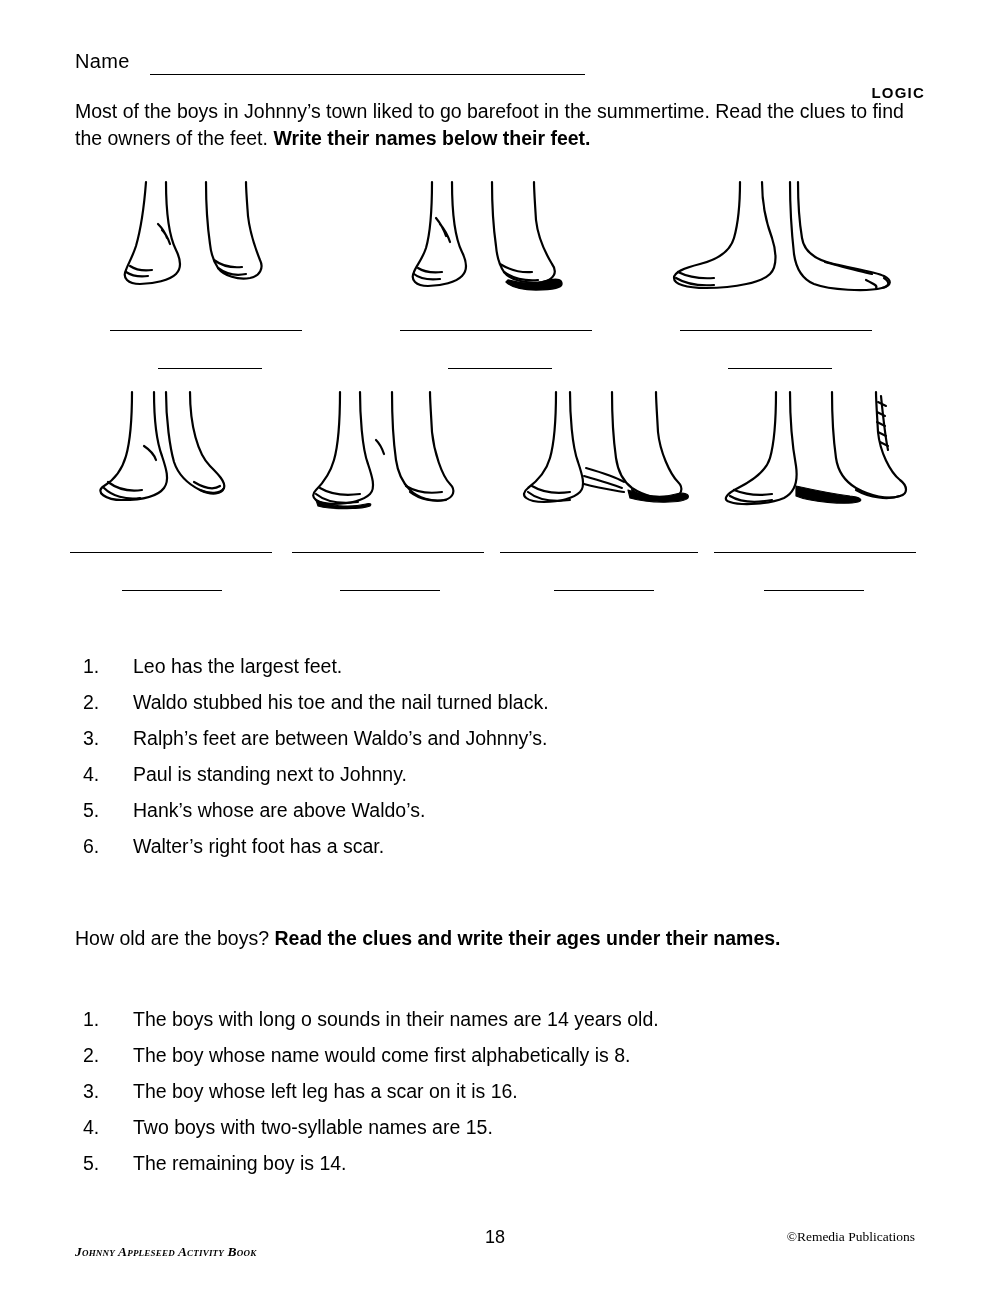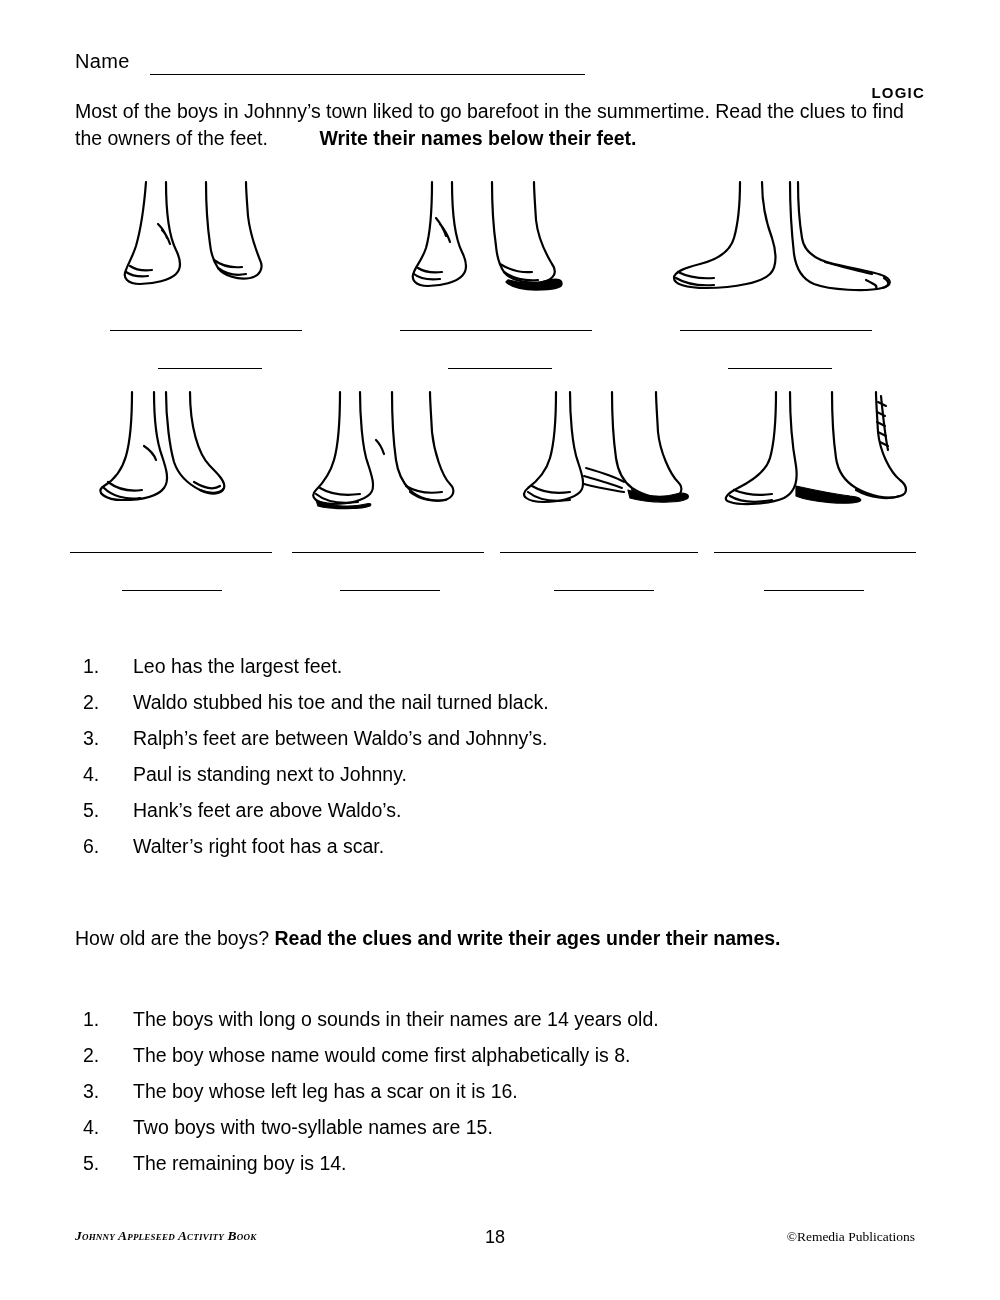"Write their names below their" .intro .bold { margin-left: 46px -> none }
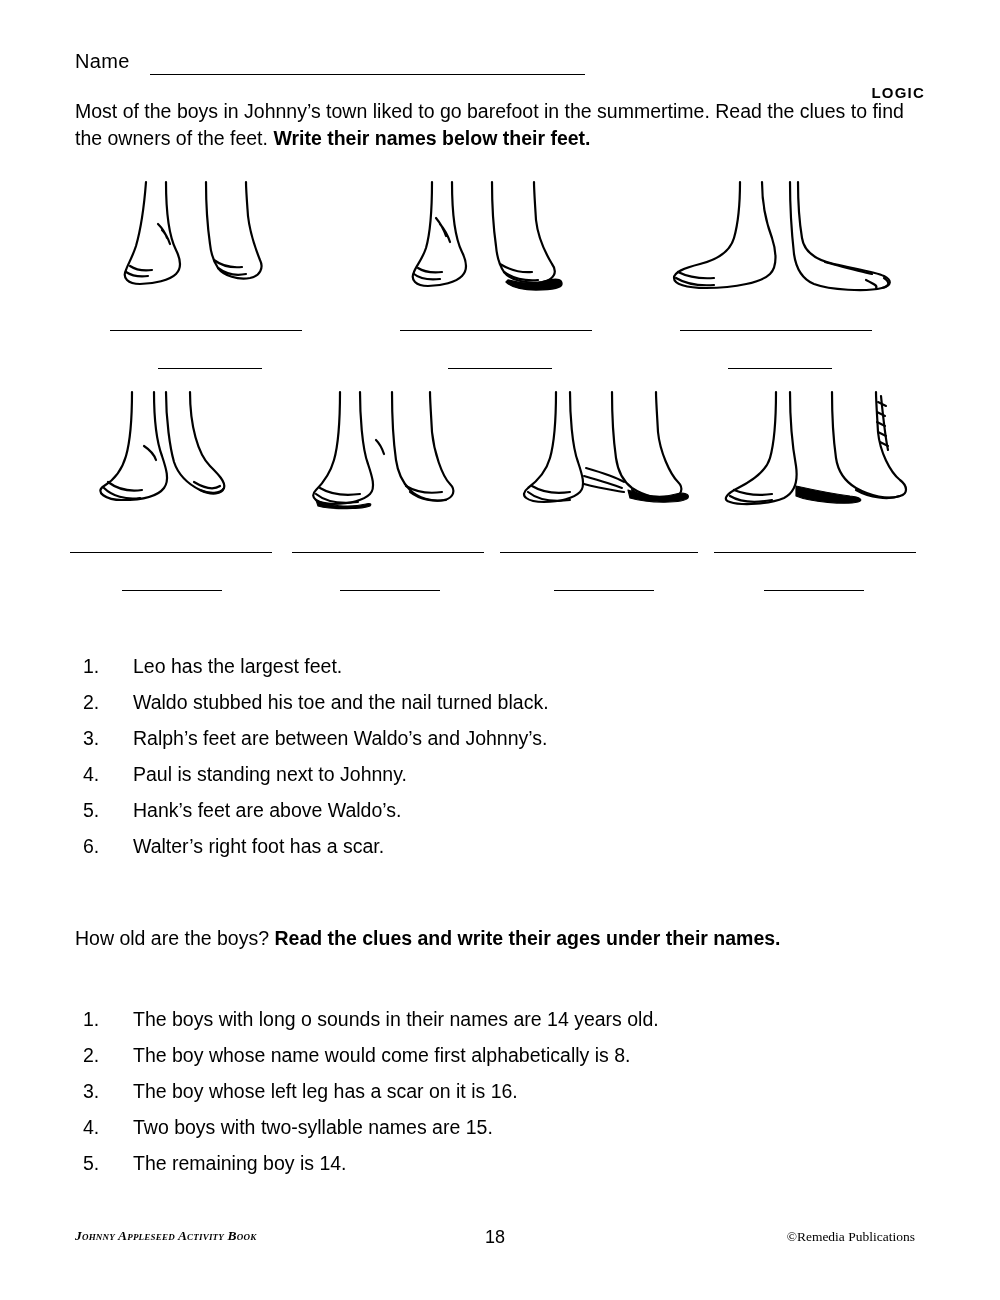"Hank’s feet are above Waldo’s." span.clue-text { text: feet -> whose }
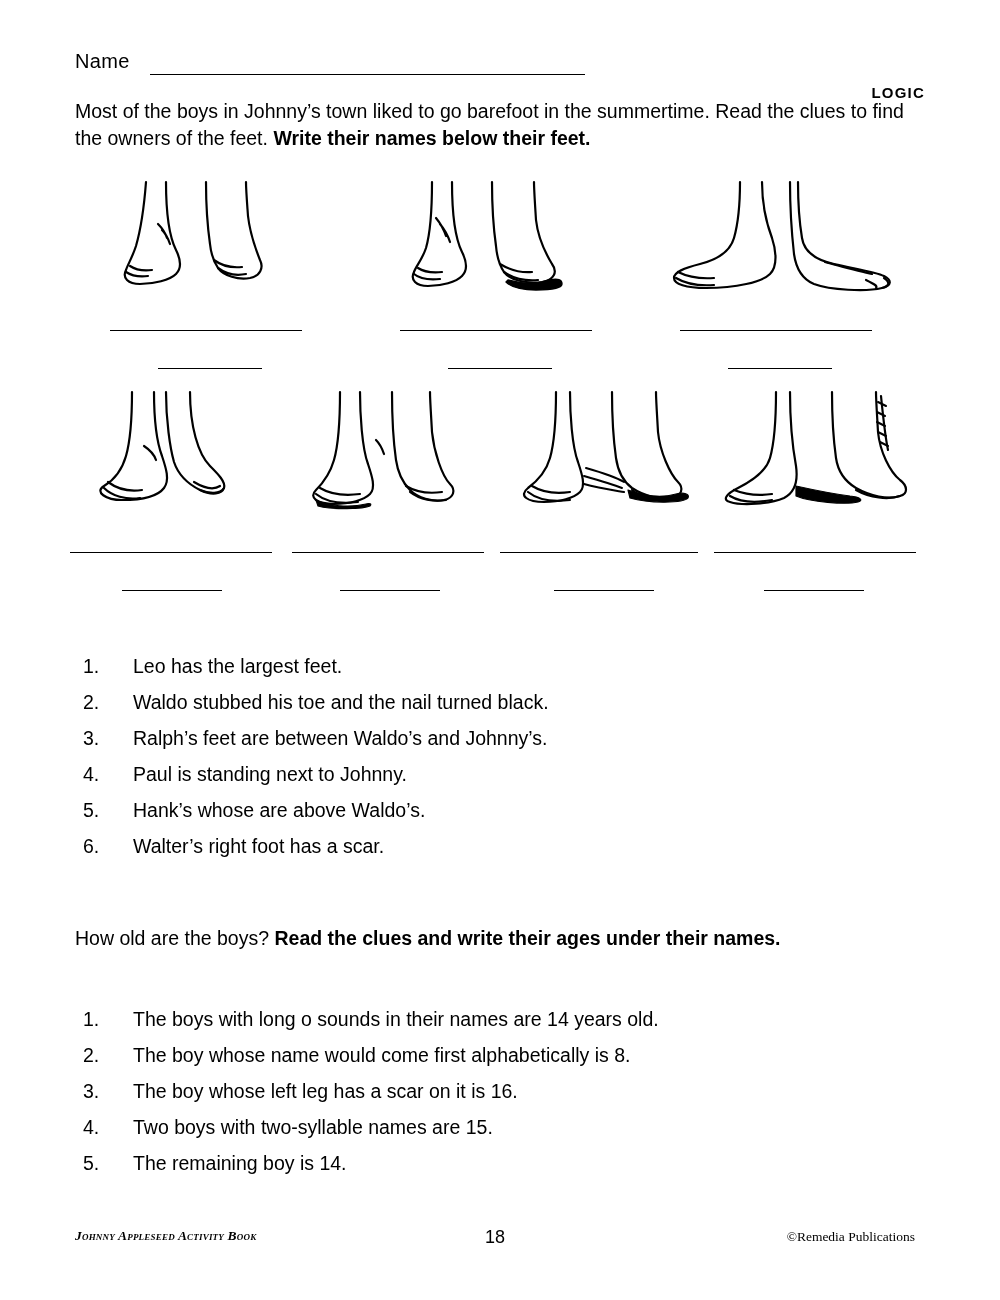"Johnny Appleseed Activity Book" .footer-left { top: 0 -> 16px }
